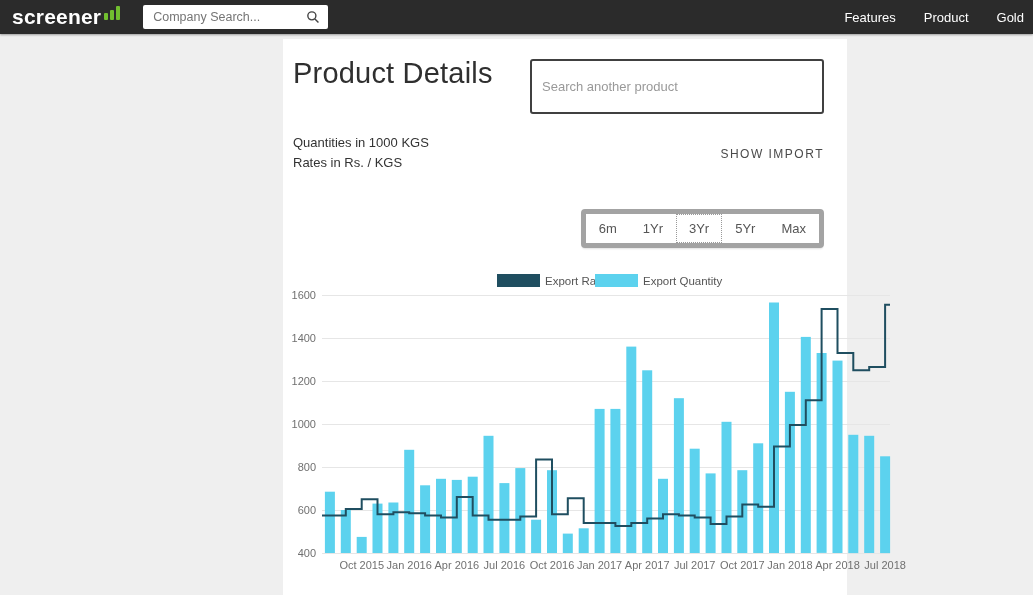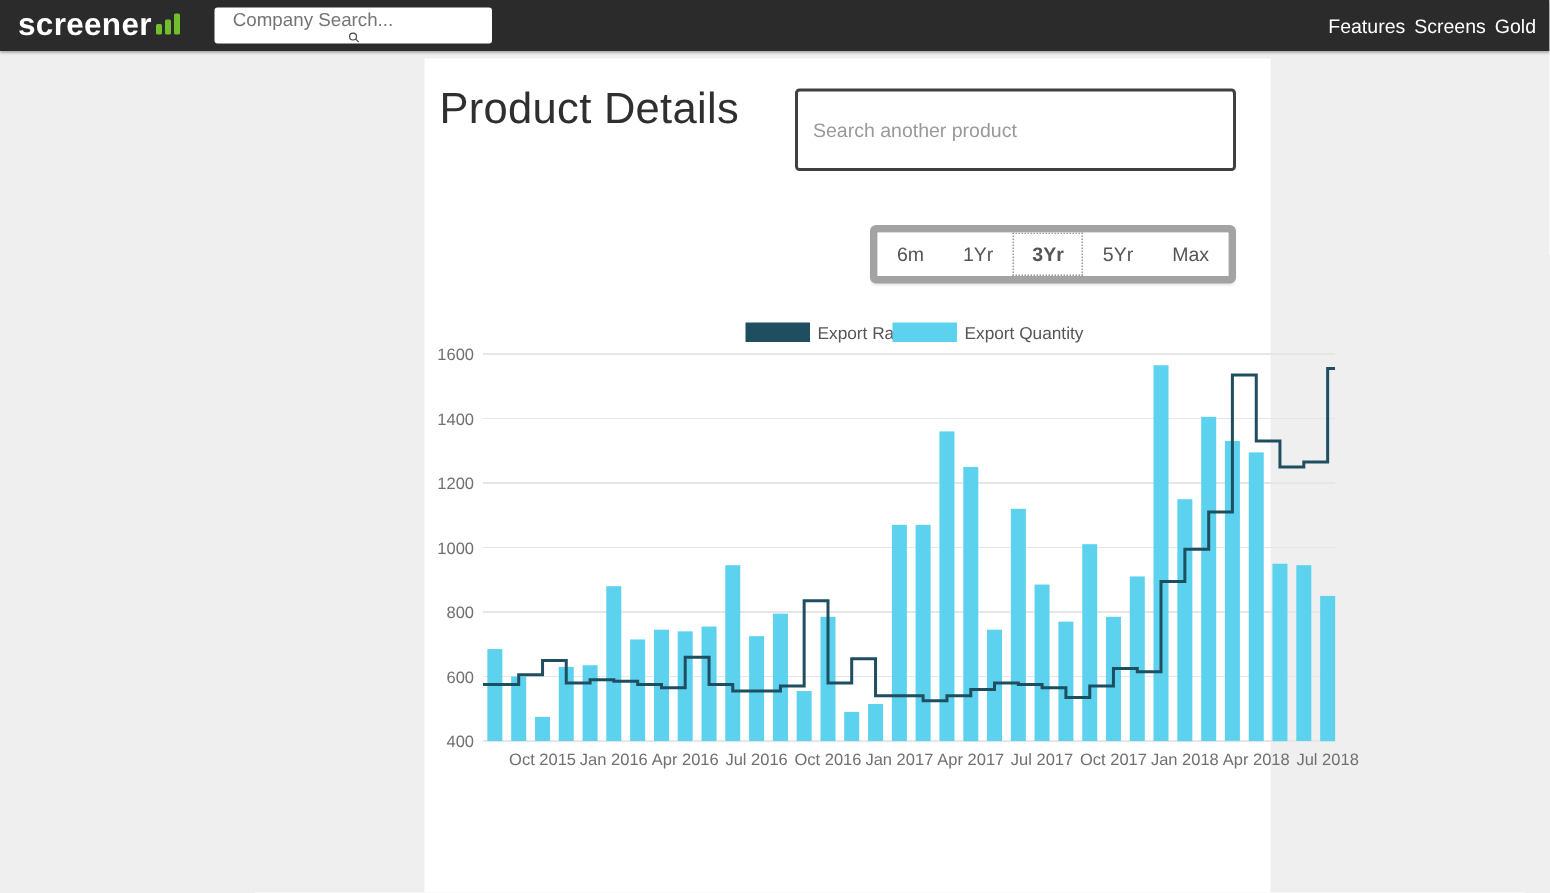"screener" .logo { align-items: center -> flex-start }
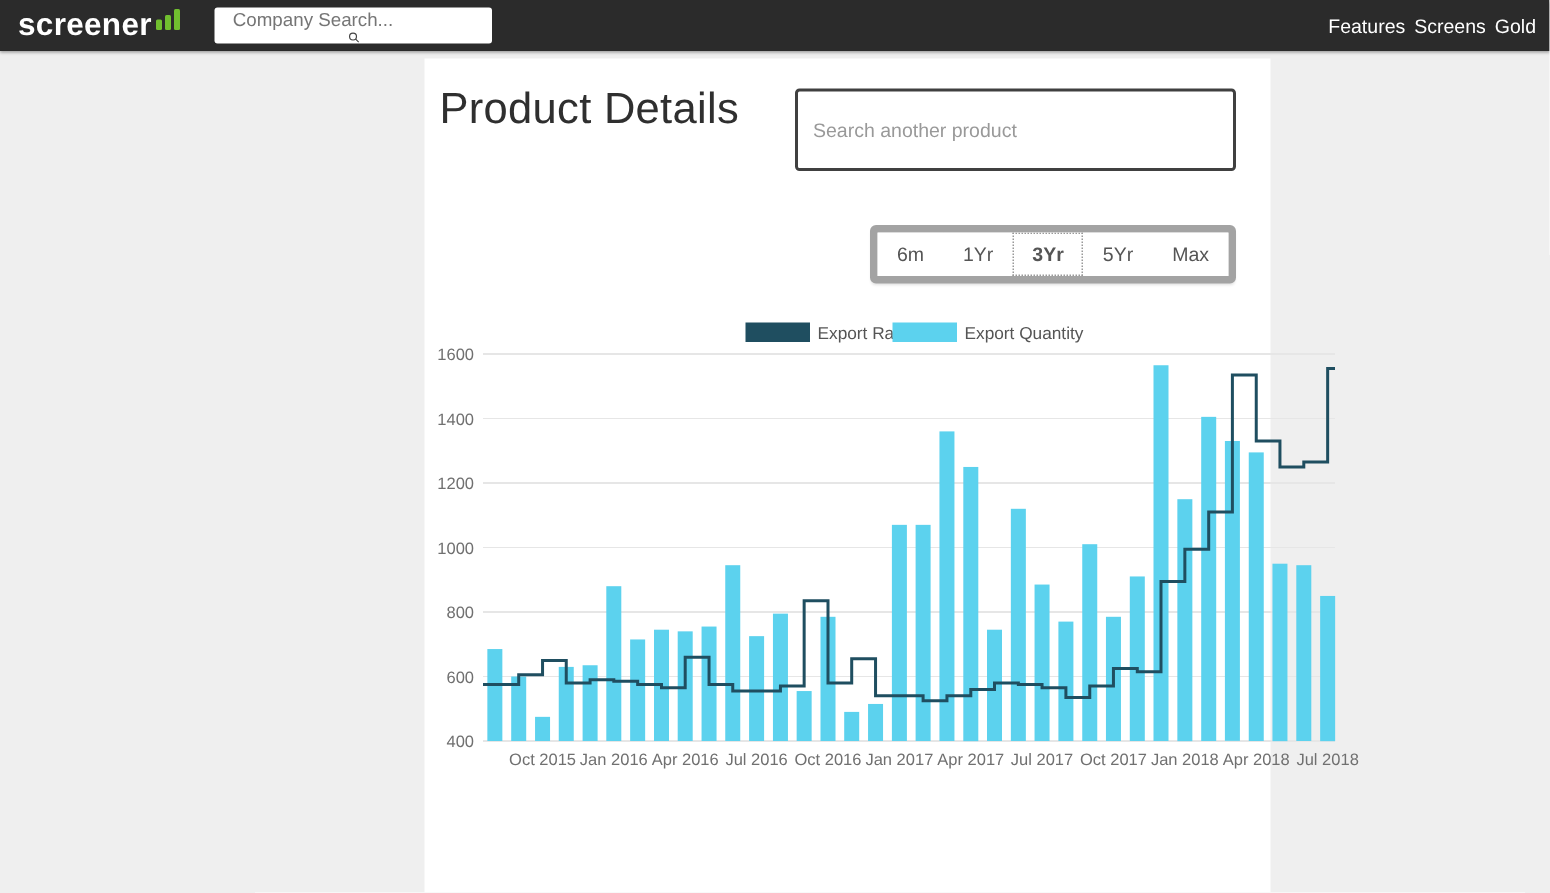"Company Search..." .nav-search { flex-direction: column -> none }
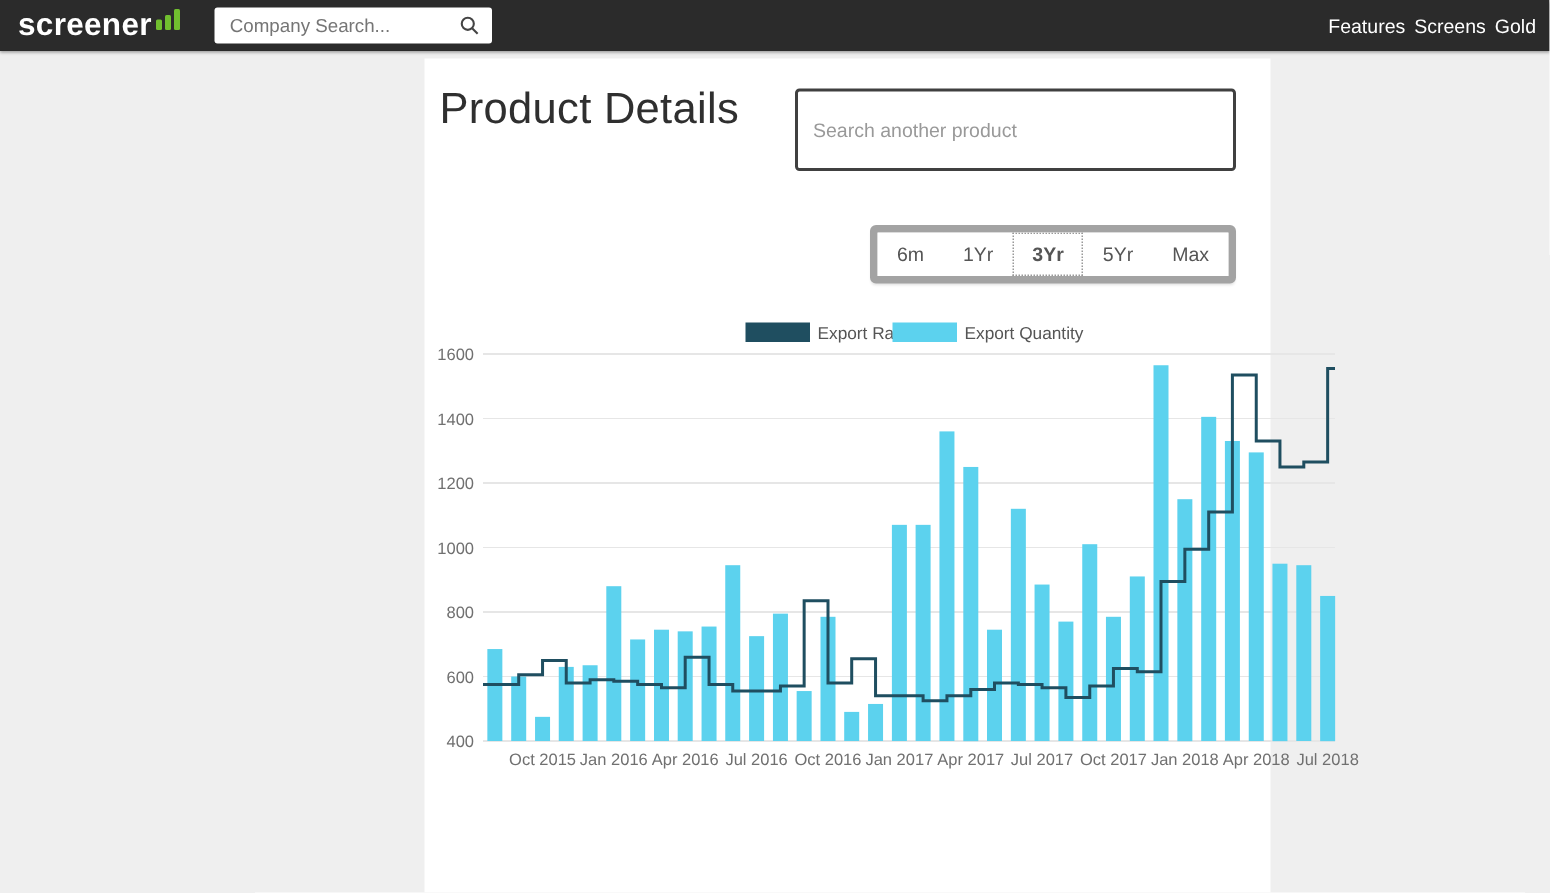"Features" .nav-links { gap: 6px -> 28px }
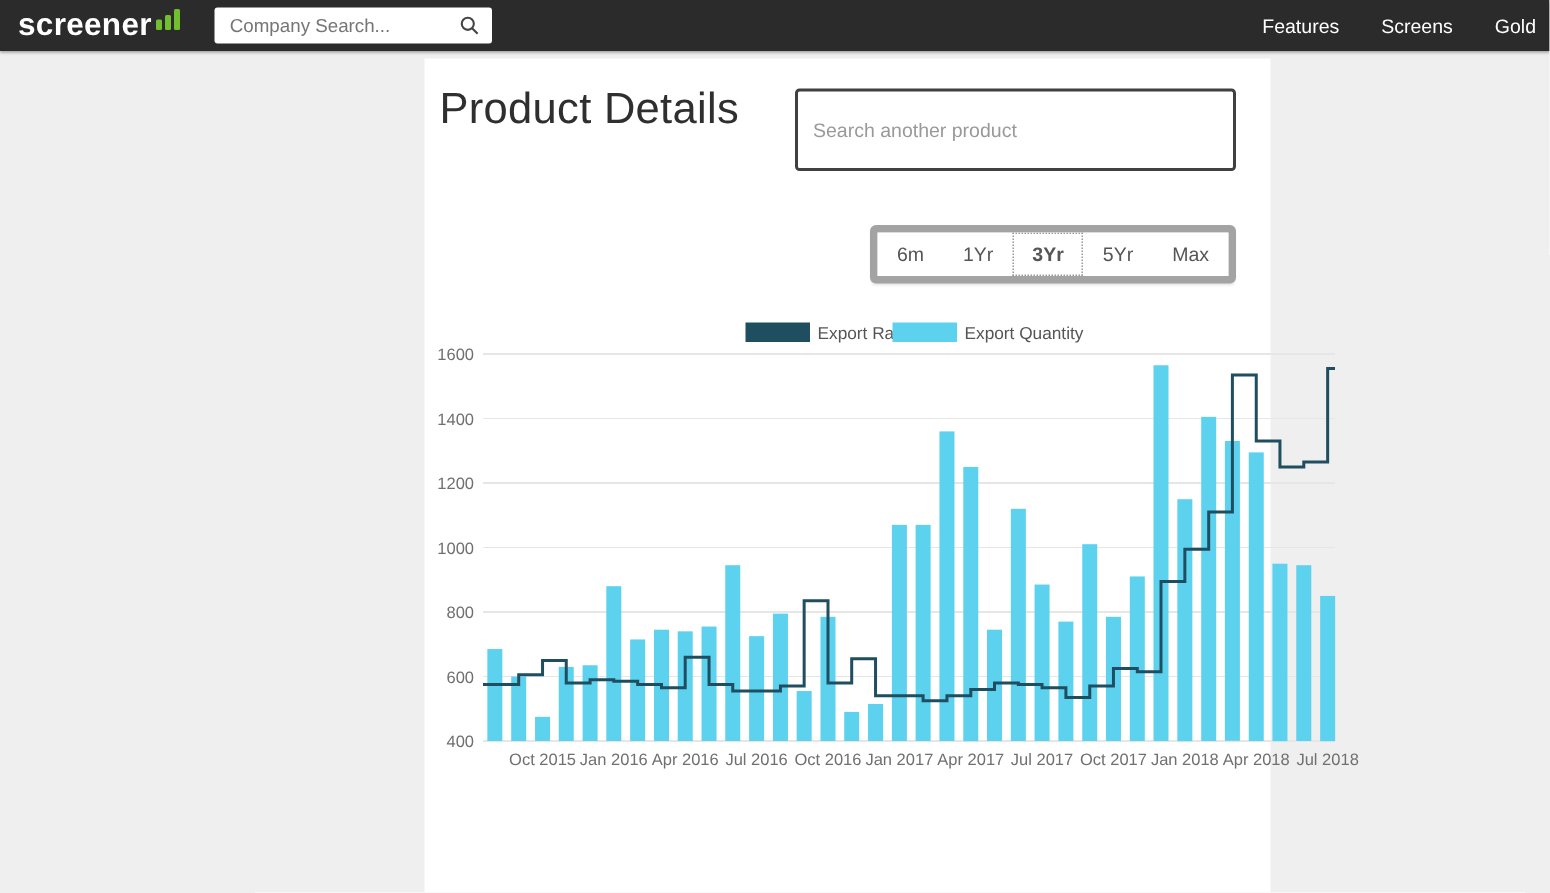"Screens" a { text: Screens -> Product }
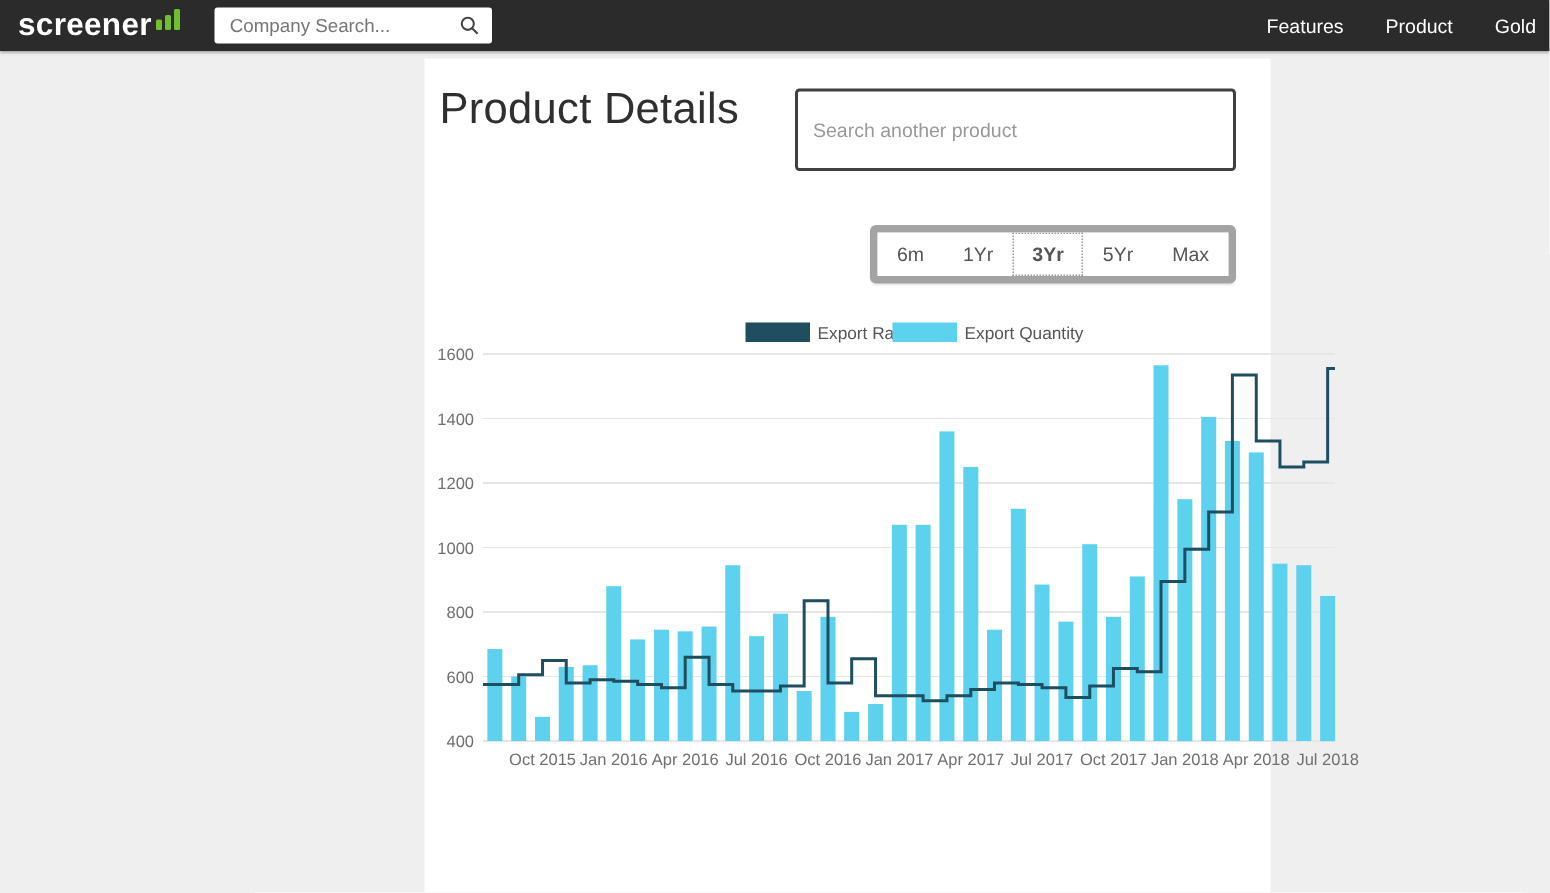"Quantities in 1000 KGS" div.meta-row { html: none -> <div> <div> <div>Quantities in 1000 KGS</div> <div>Rates in Rs. / KGS</div> </div> <div>SHOW IMPORT</div> </div> }
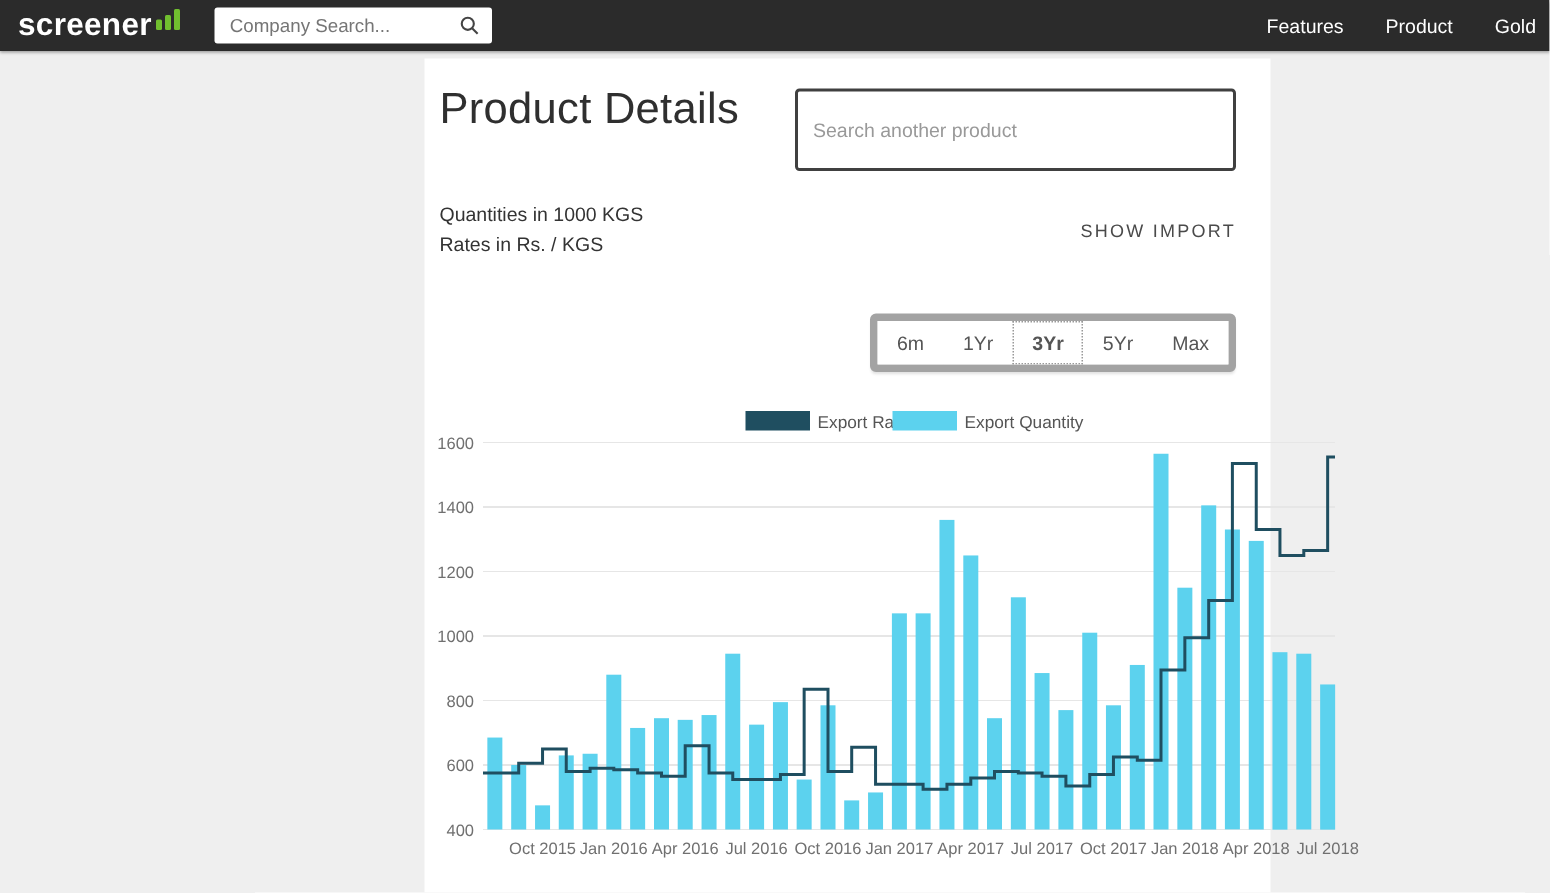"3Yr" .range-btn.active { font-weight: bold -> none }
